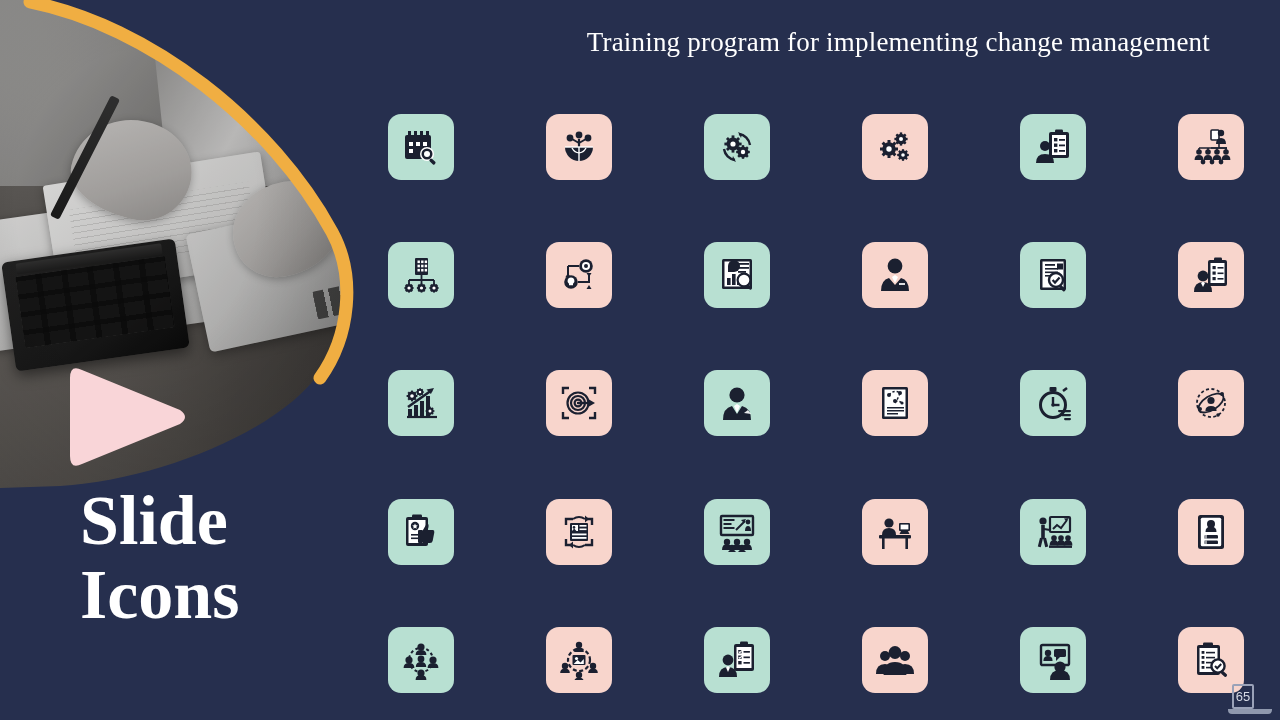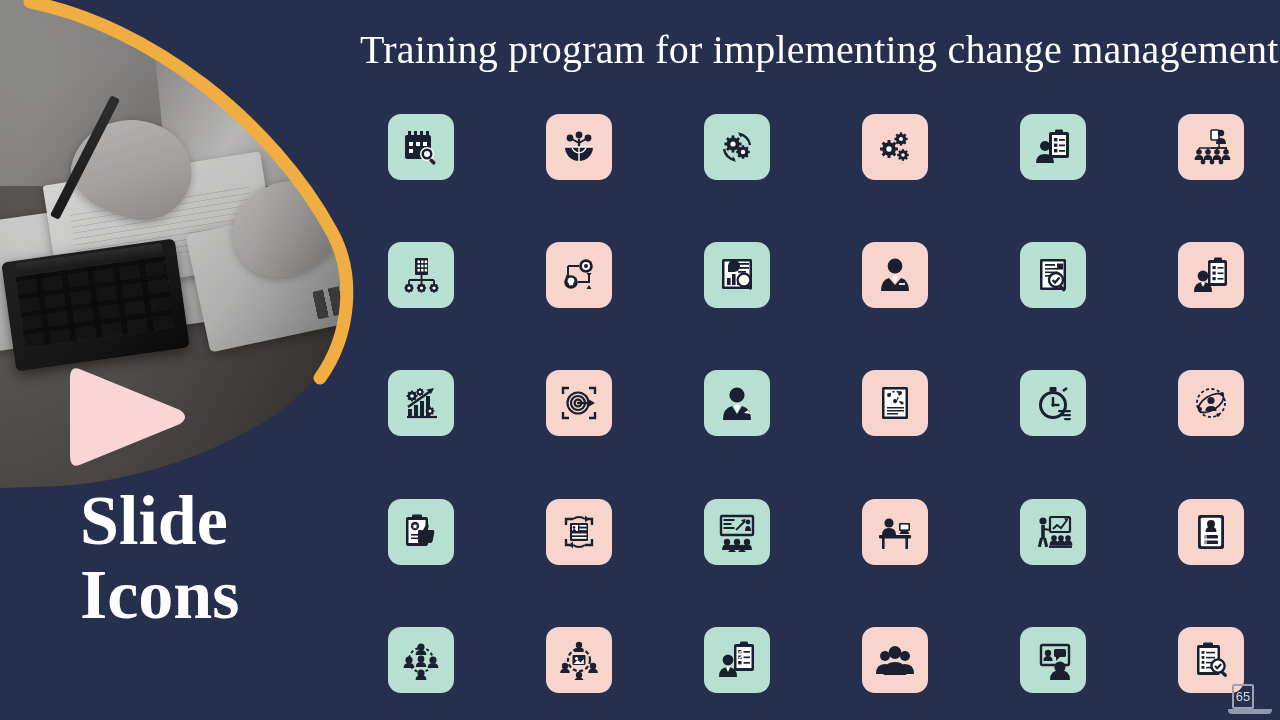"Training program for implementing change" #slide-title { font-size: 40px -> 27px }
